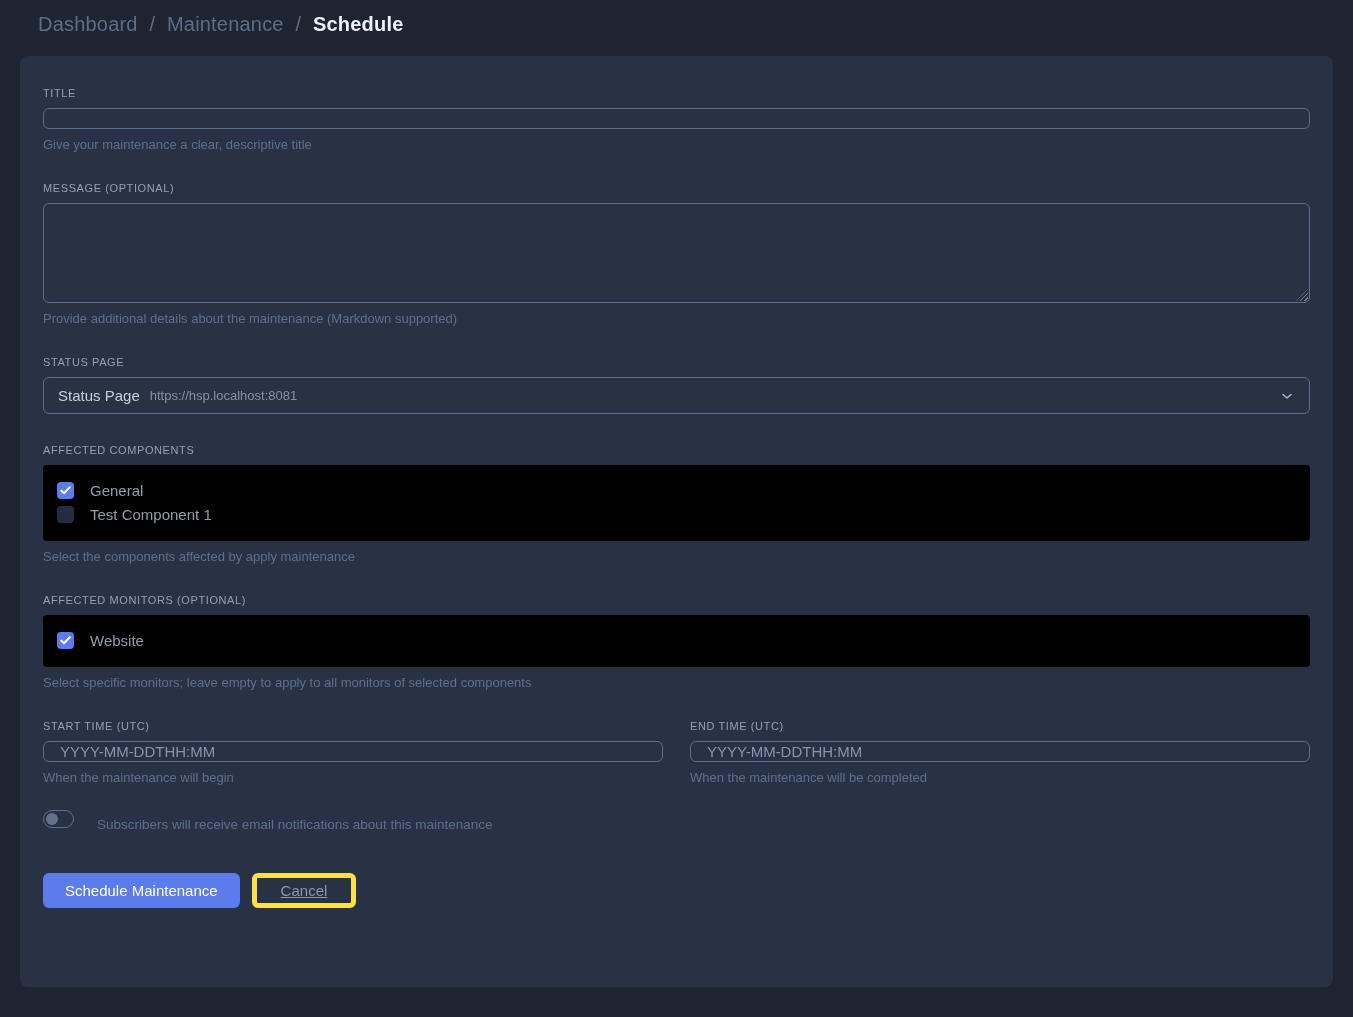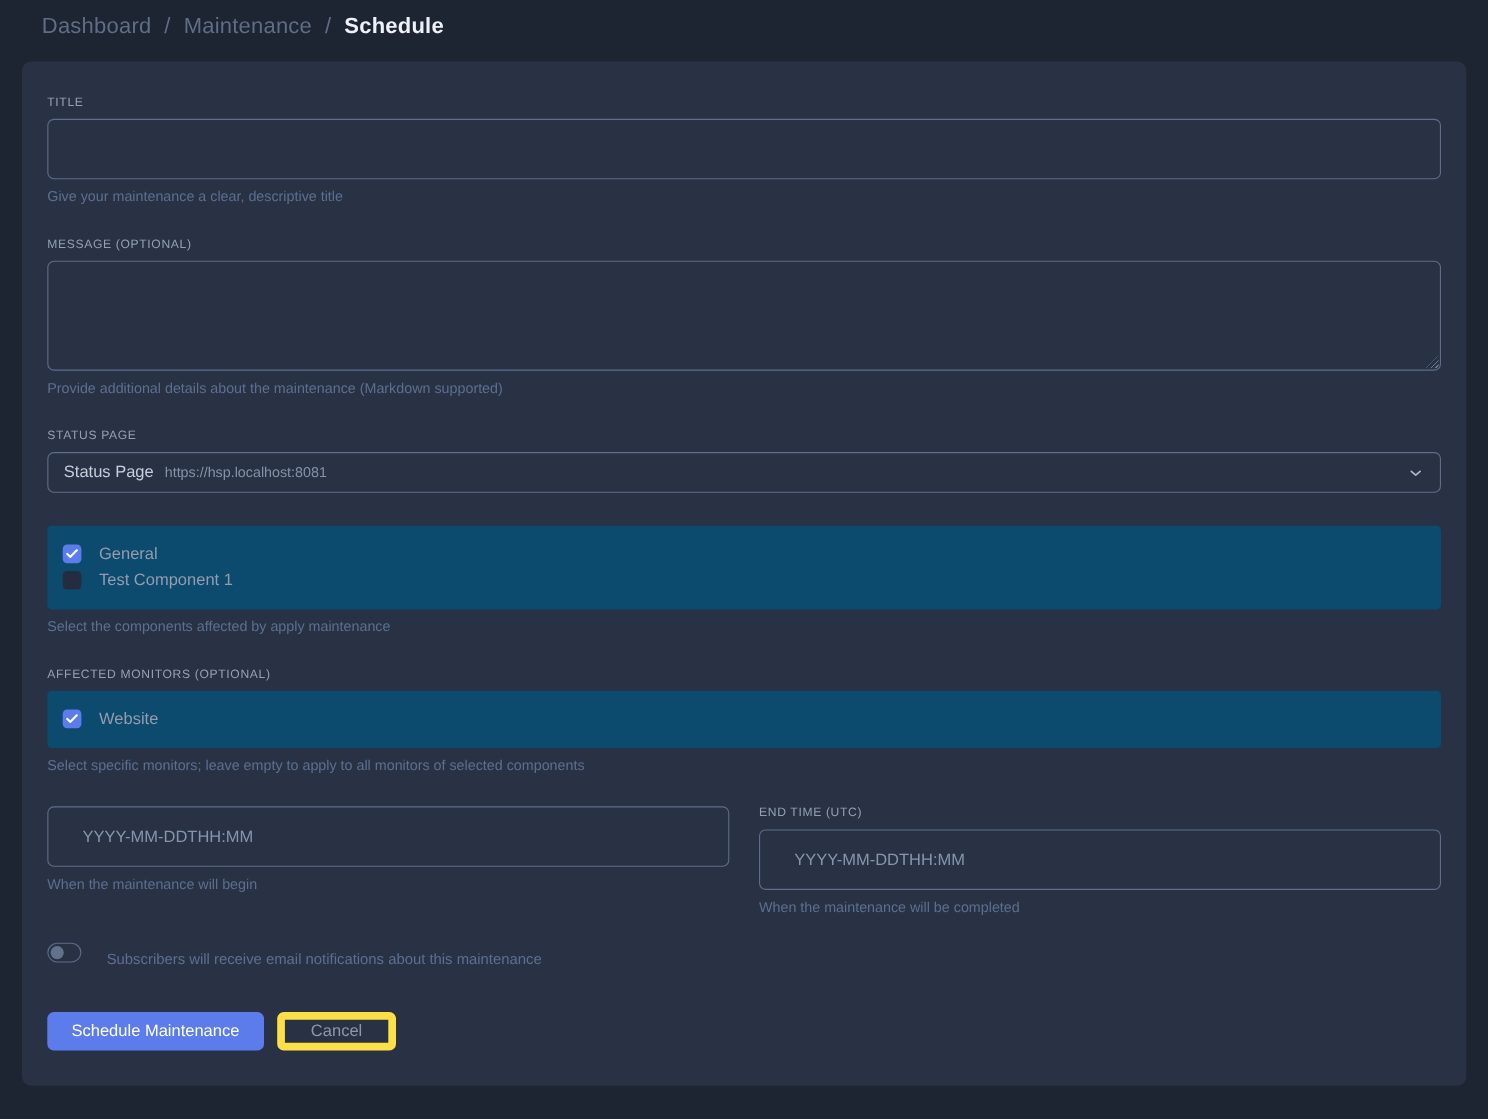"AFFECTED COMPONENTS" label.field-label { html: none -> <label>AFFECTED COMPONENTS</label> }
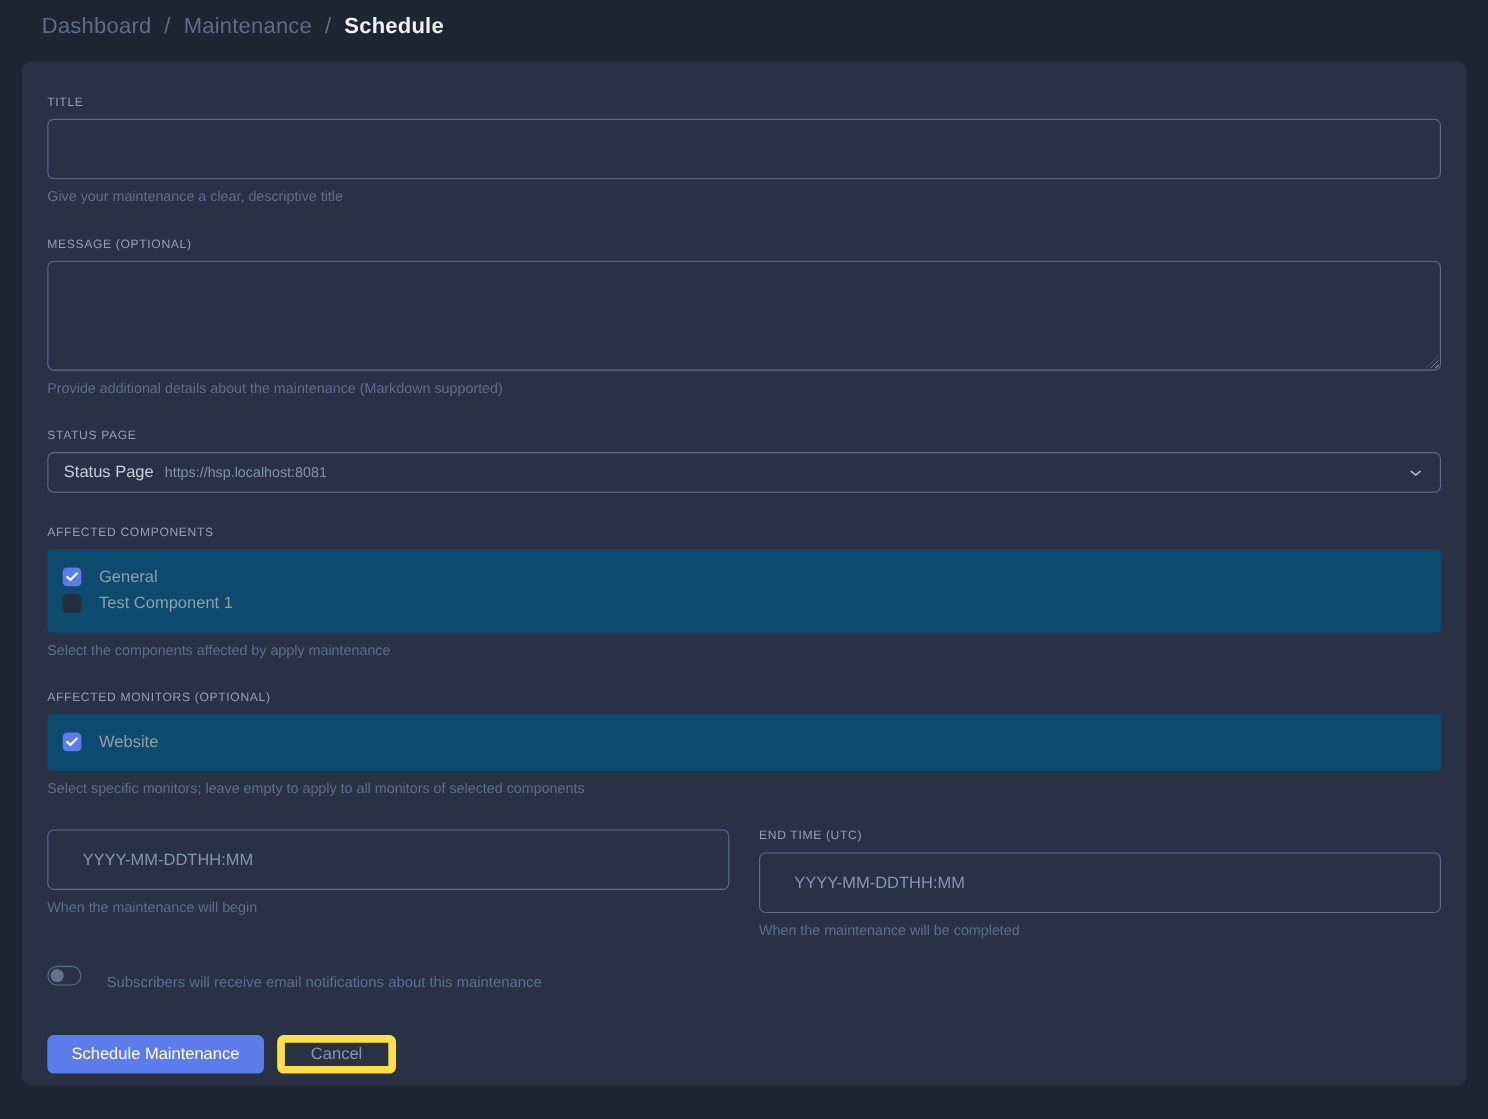"General" .check-panel { background: #0c4a6e -> #000000 }
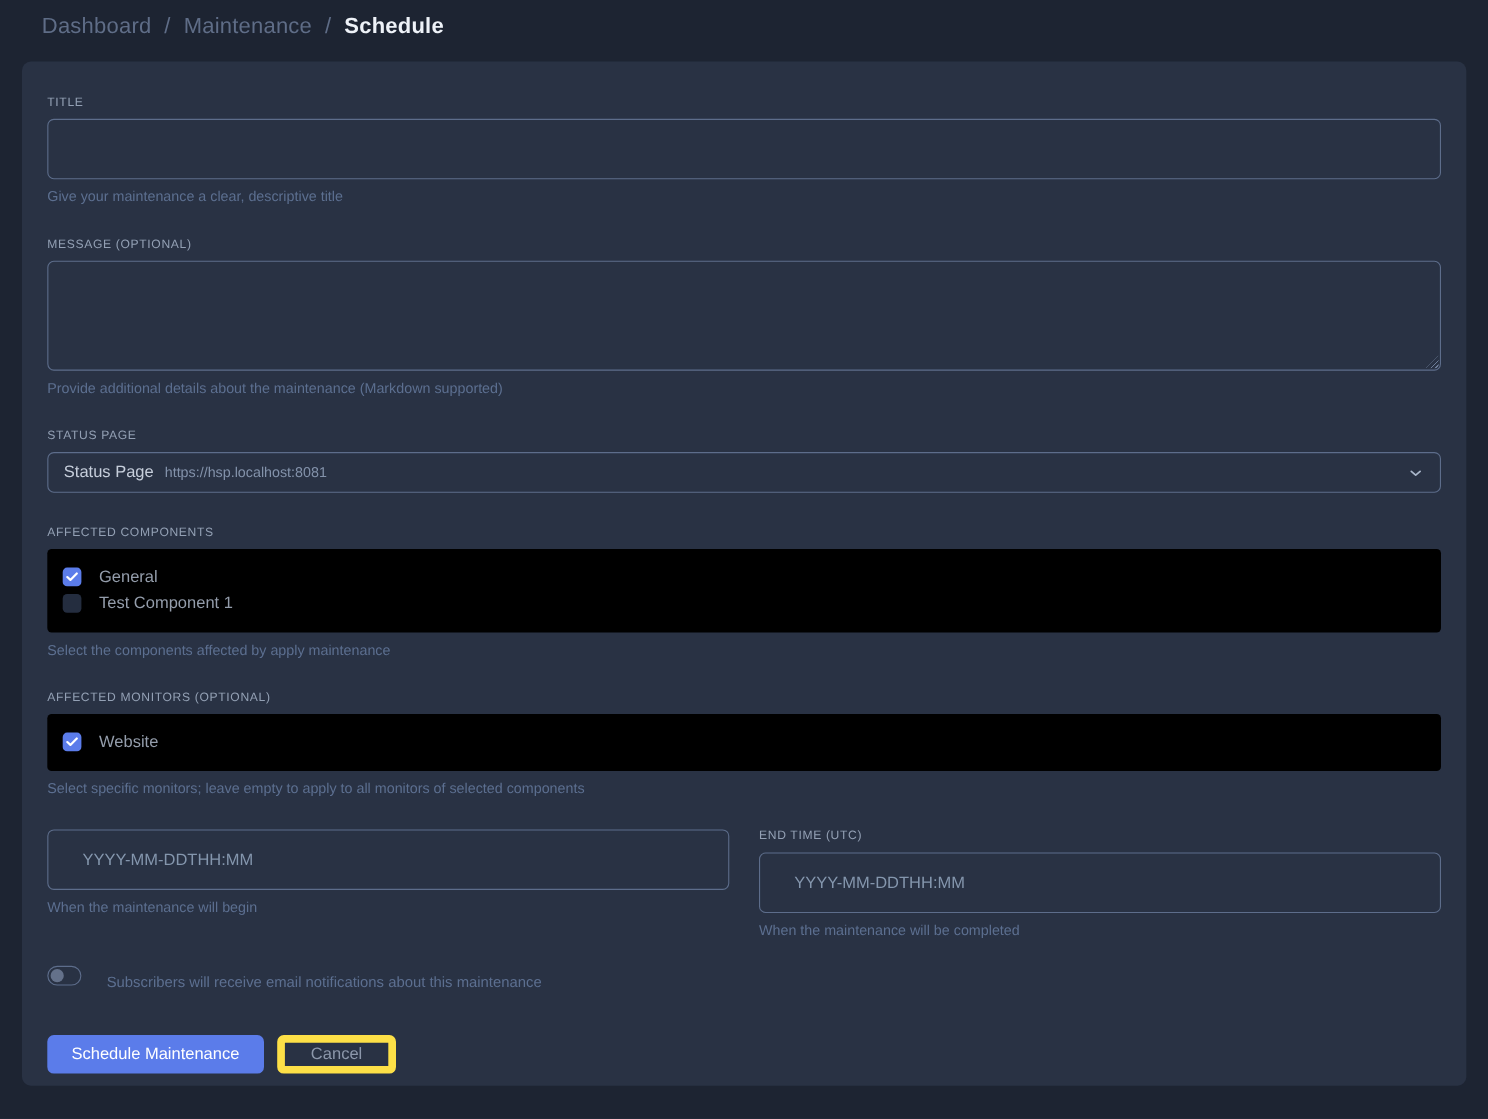"START TIME (UTC)" label.field-label { html: none -> <label>START TIME (UTC)</label> }
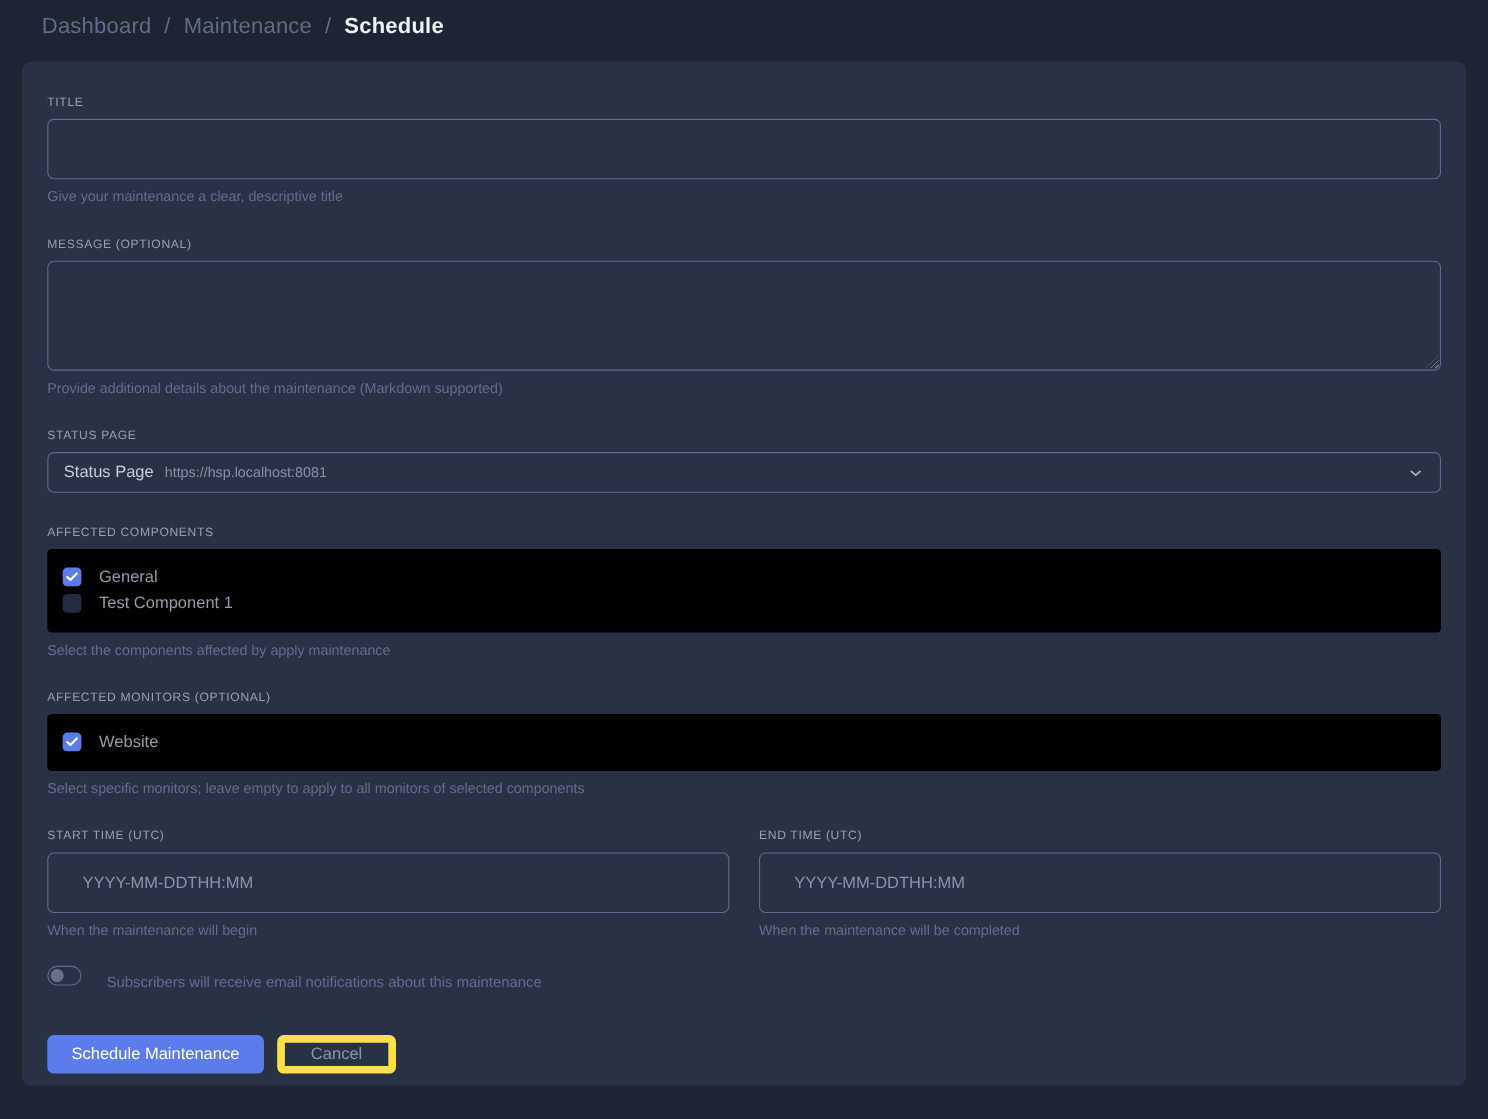"YYYY-MM-DDTHH:MM" input.text-input { height: 55px -> 21px; padding: 0 31px -> 0 16px }
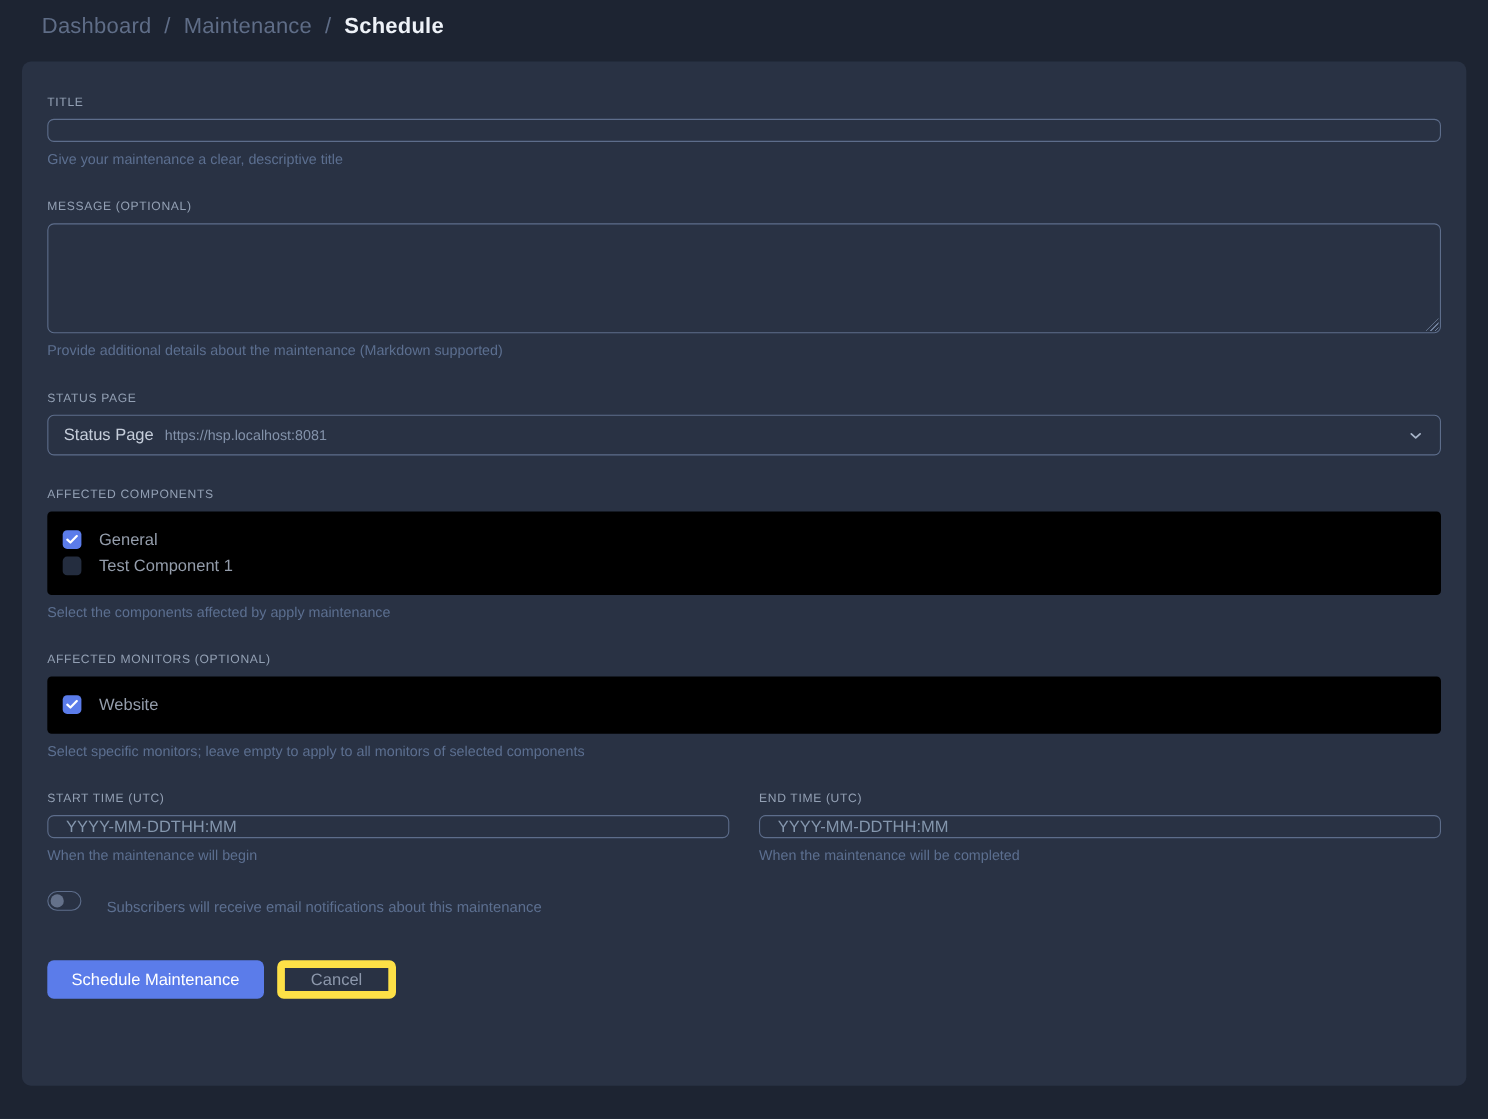"Cancel" .btn-secondary { border: 7px solid #fde047 -> 5px solid #fde047; text-decoration: none -> underline }
